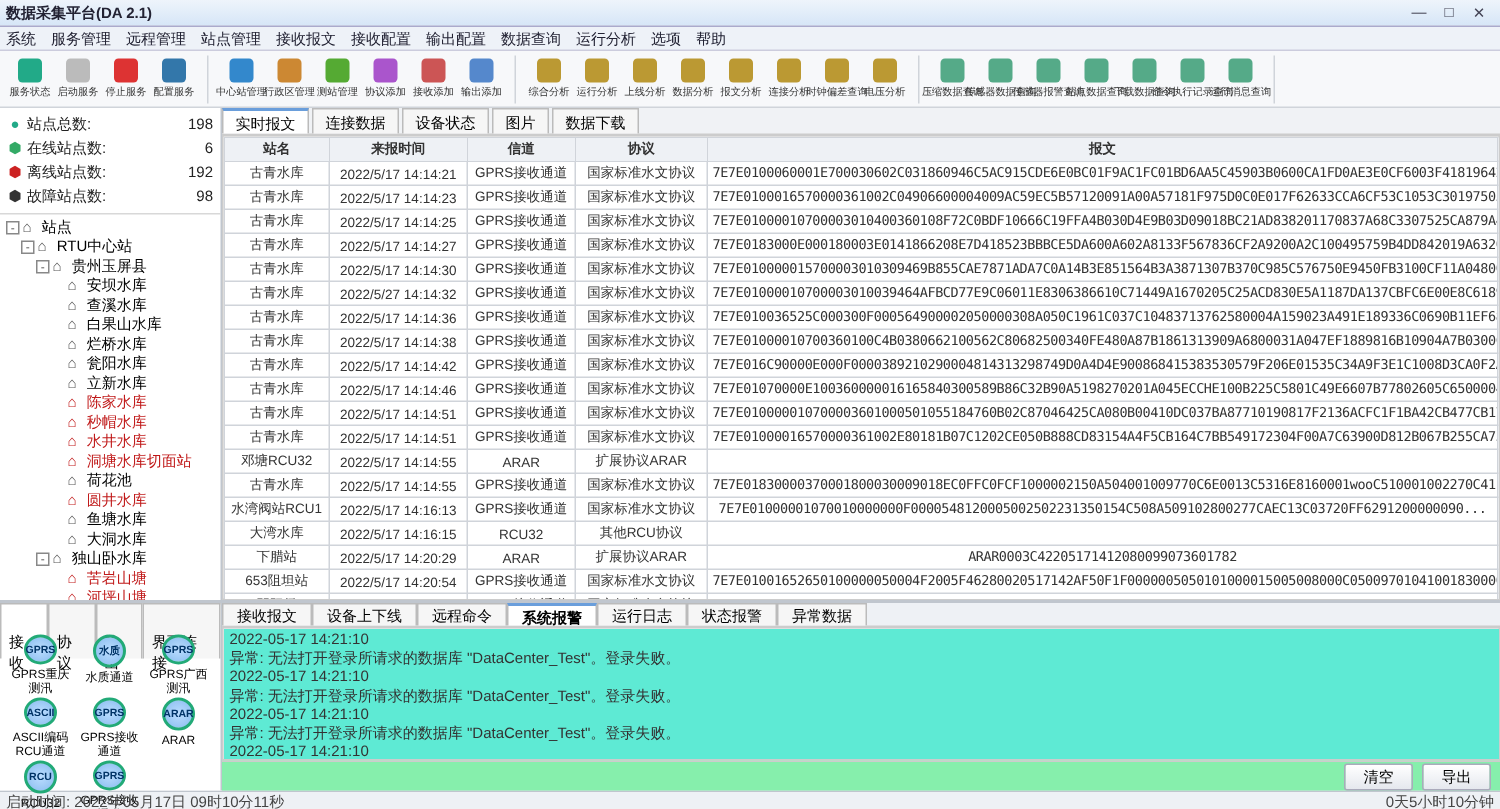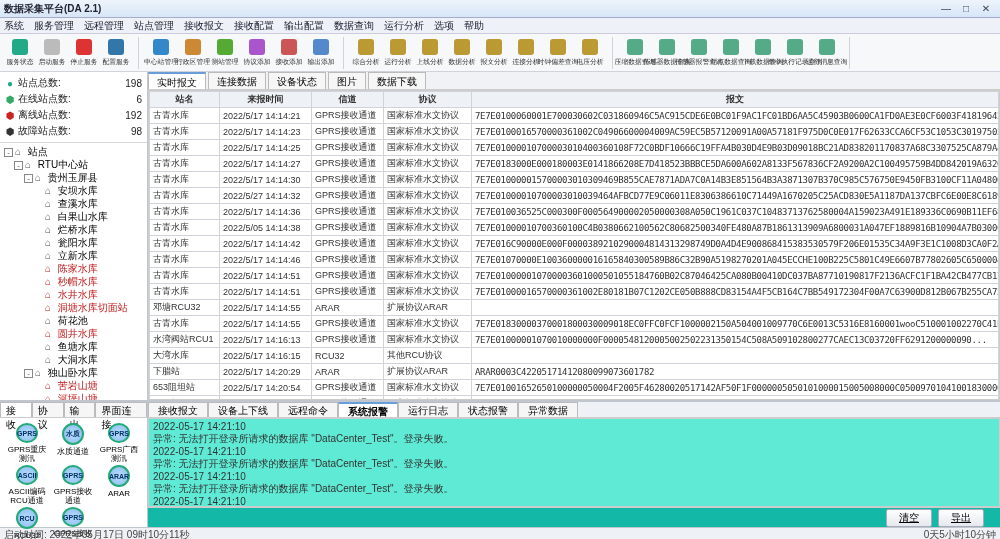"站名" .grid { text-align: none -> center }
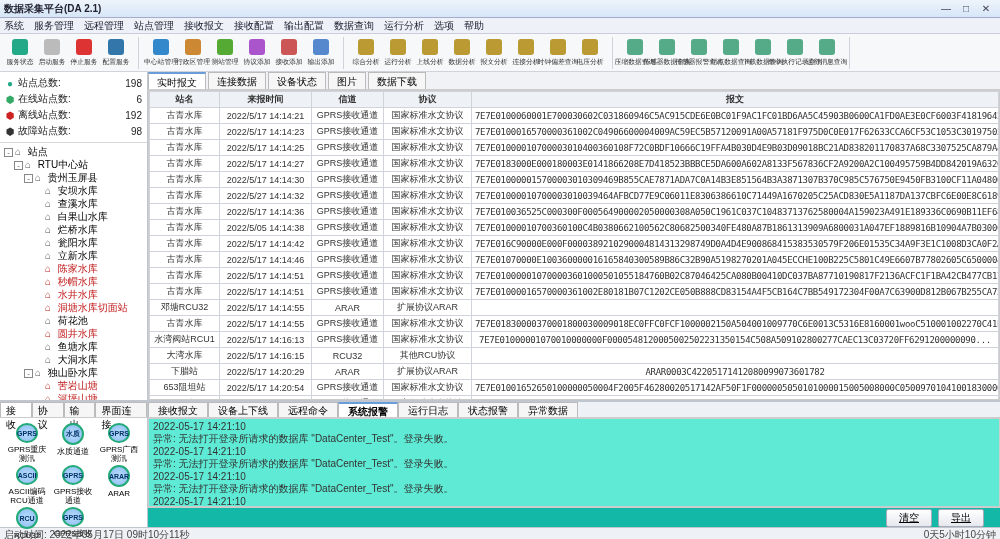"2022/5/05 14:14:38" td { text: 2022/5/05 -> 2022/5/17 }
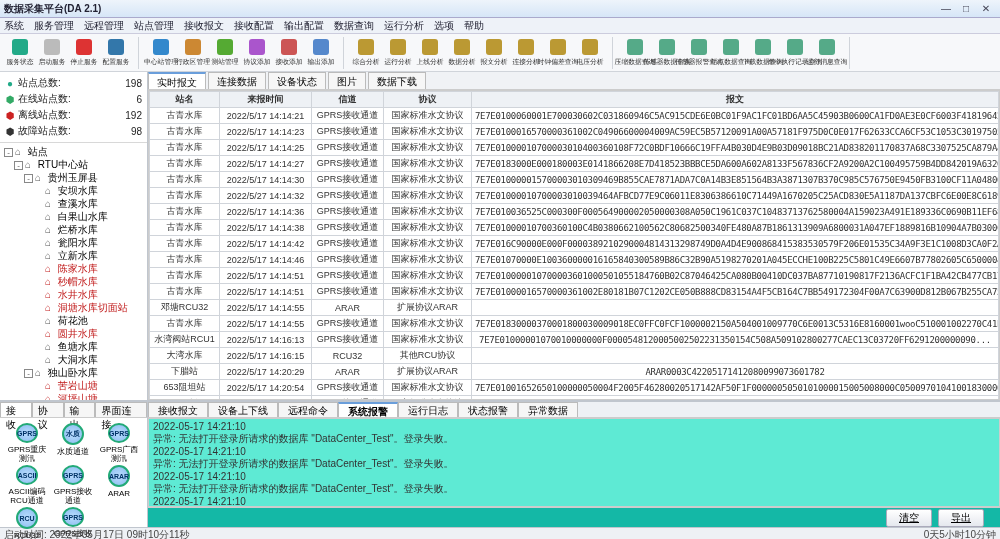"接收" .ll-tab { padding: 1px 5px -> 18px 5px }
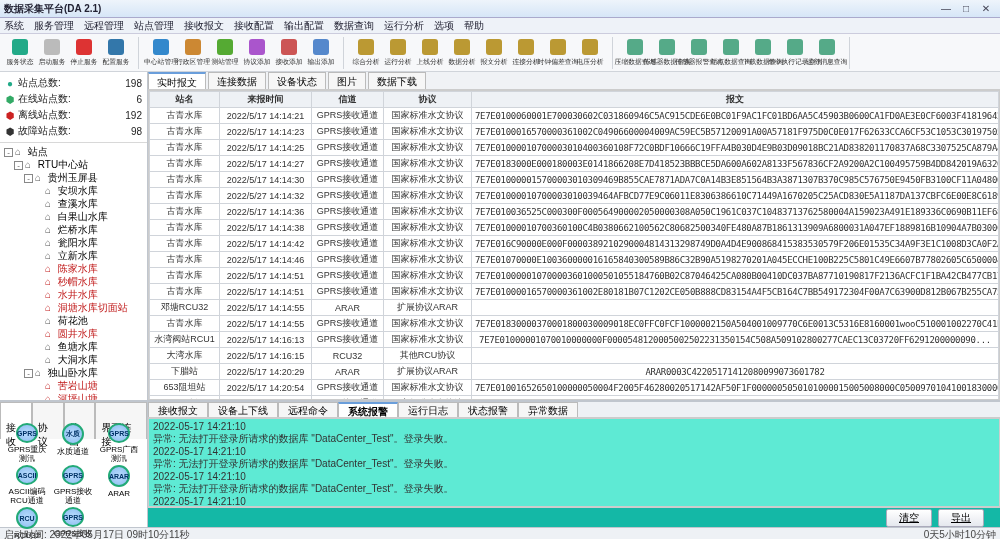"清空" .log-footer { background: #14b8a6 -> #86efac; padding: 0 16px -> 0 6px; text-decoration: underline -> none }
